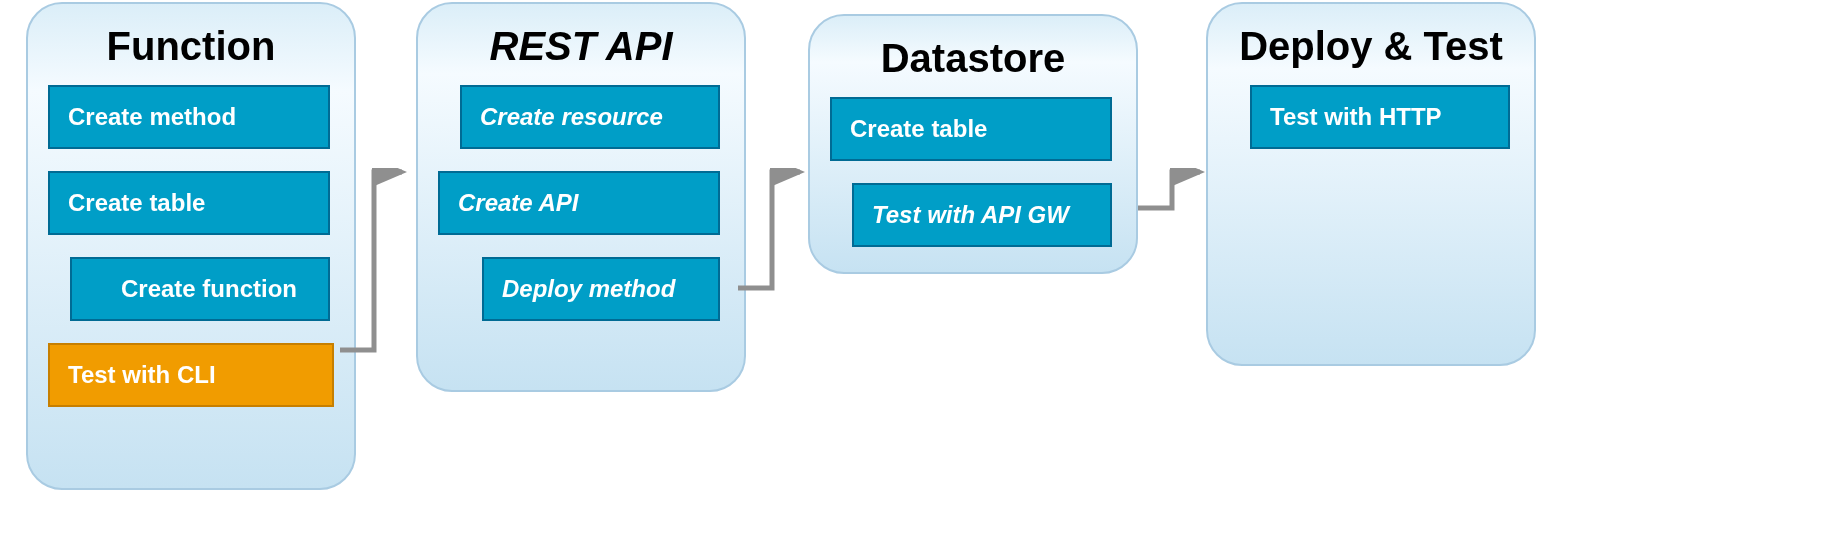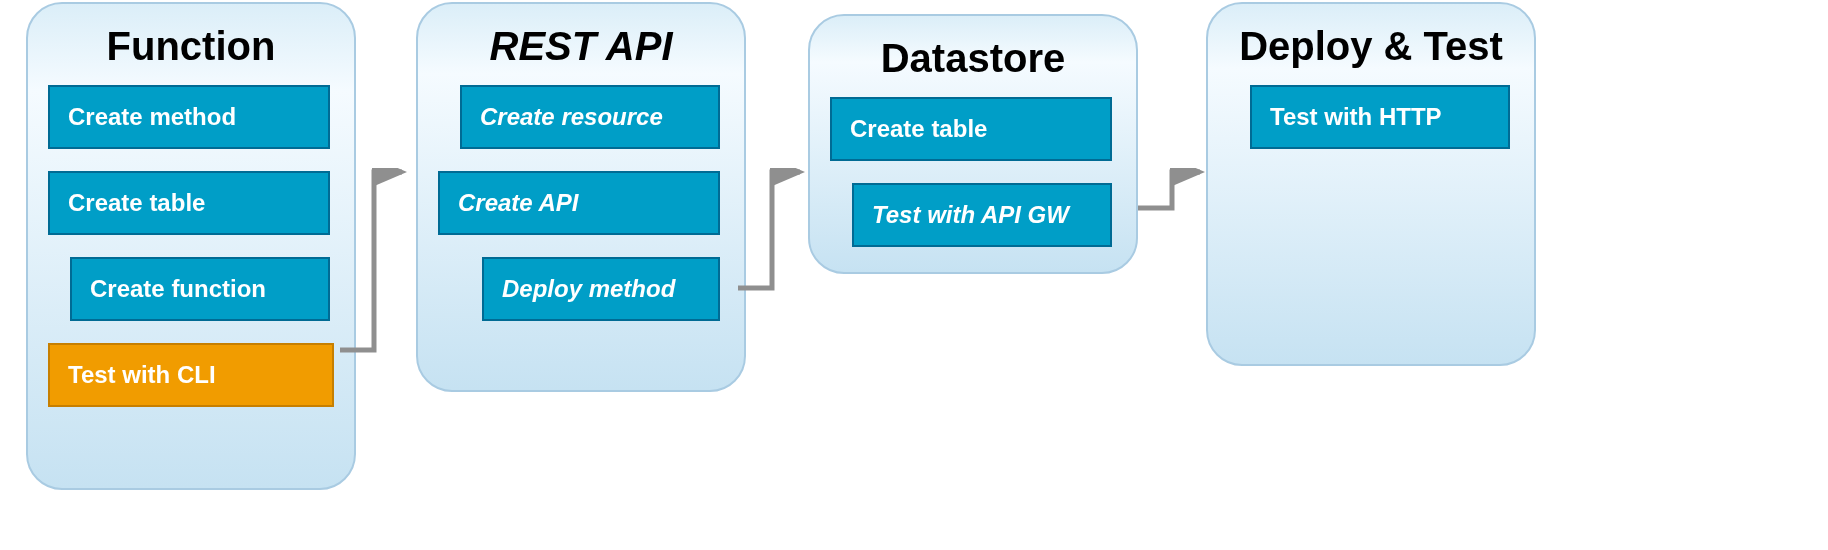"Create function" div.step { justify-content: none -> center }
